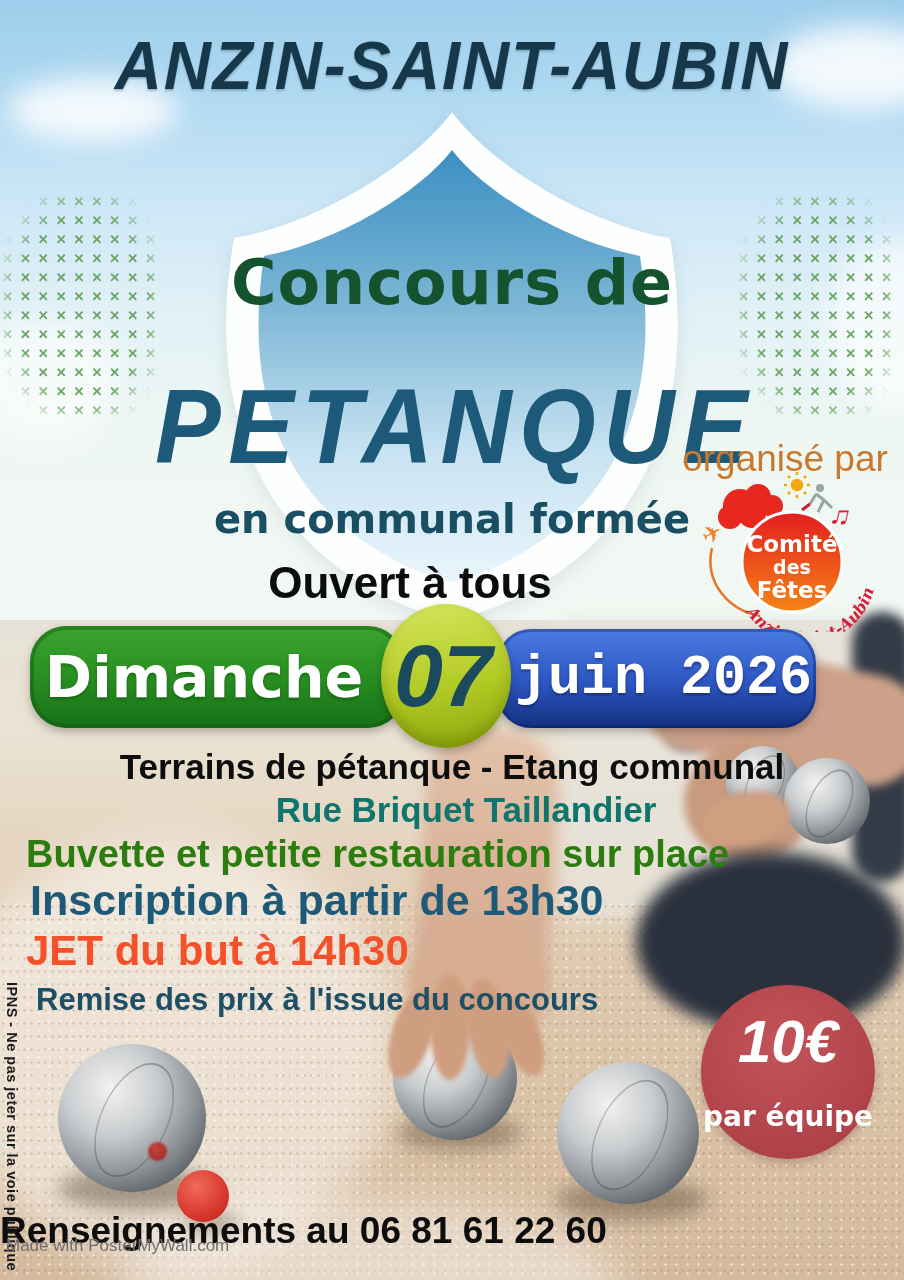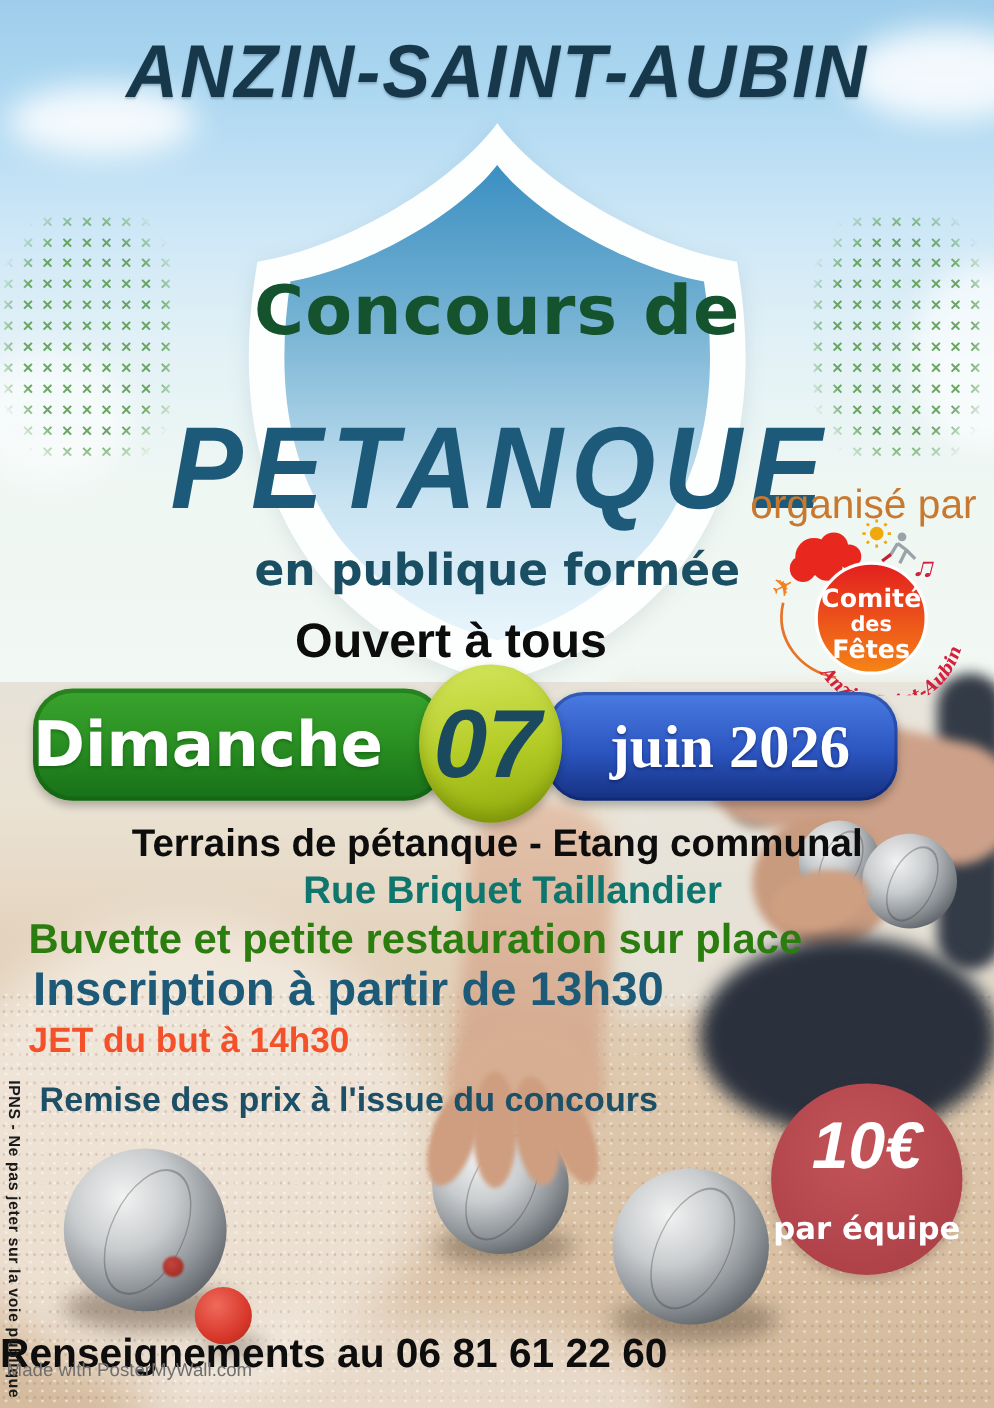"en publique formée" div.abs { text: publique -> communal }
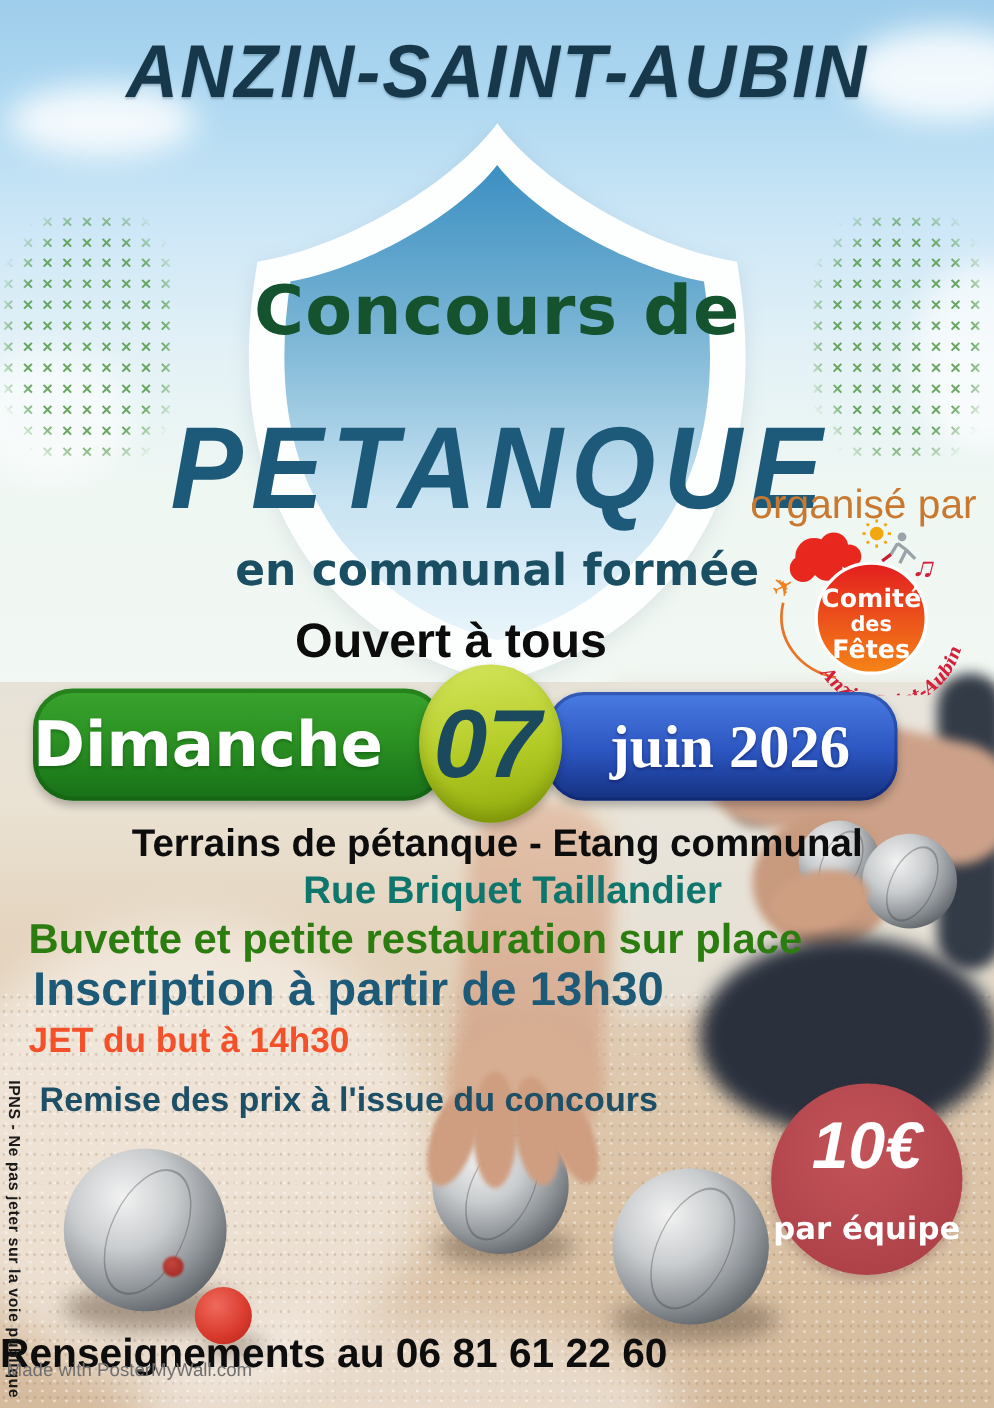"Dimanche" .ban-green { justify-content: flex-start -> center }
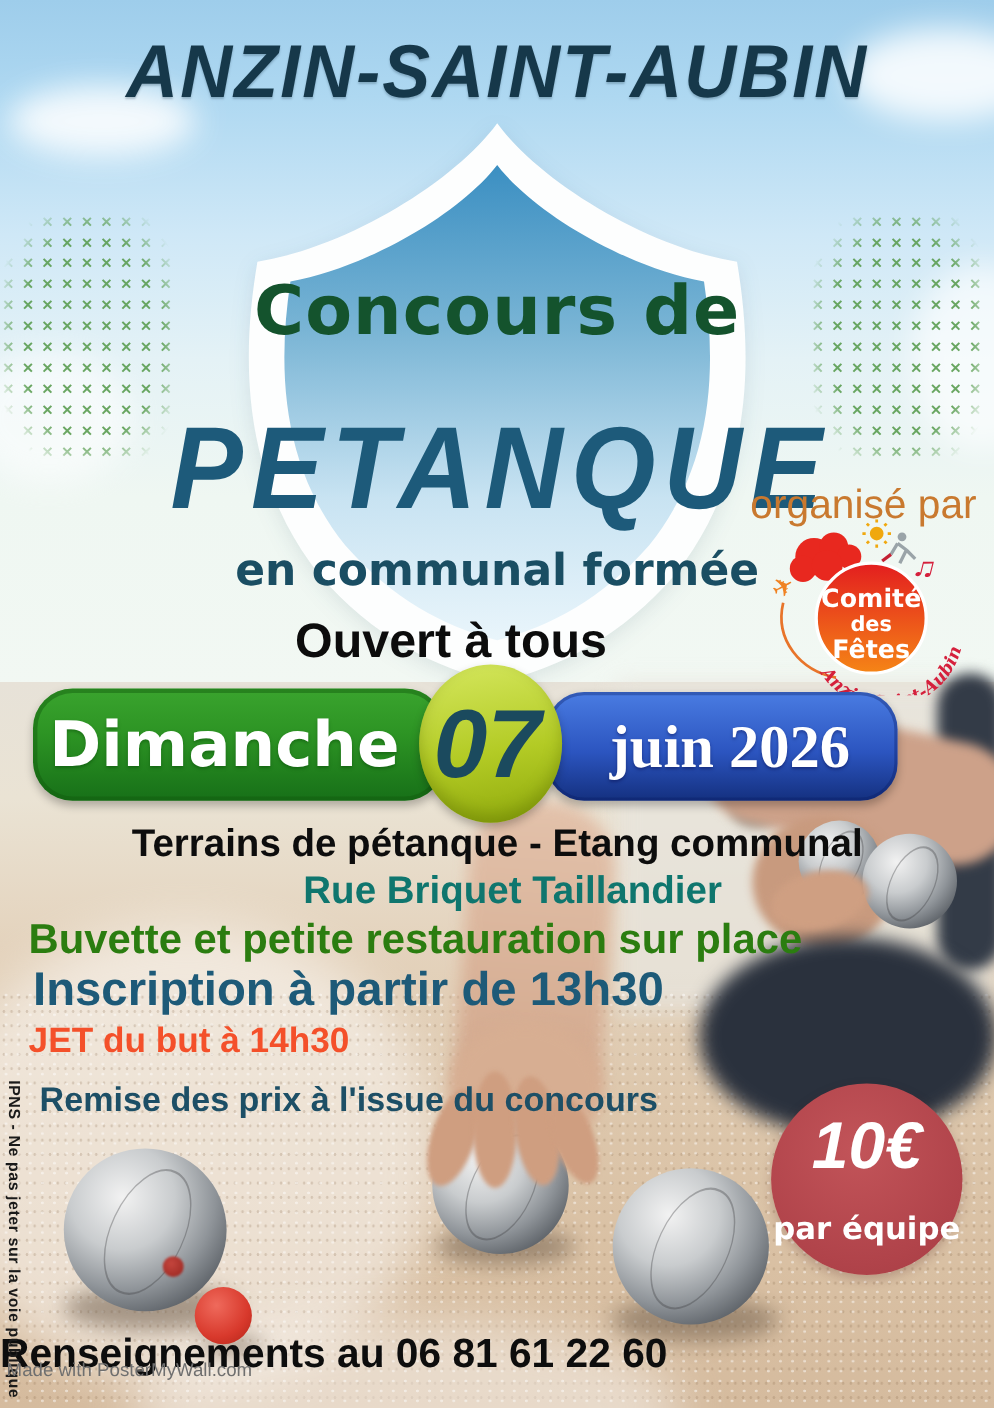"juin 2026" .ban-blue span { font-family: Liberation Serif, serif -> Liberation Mono, monospace }
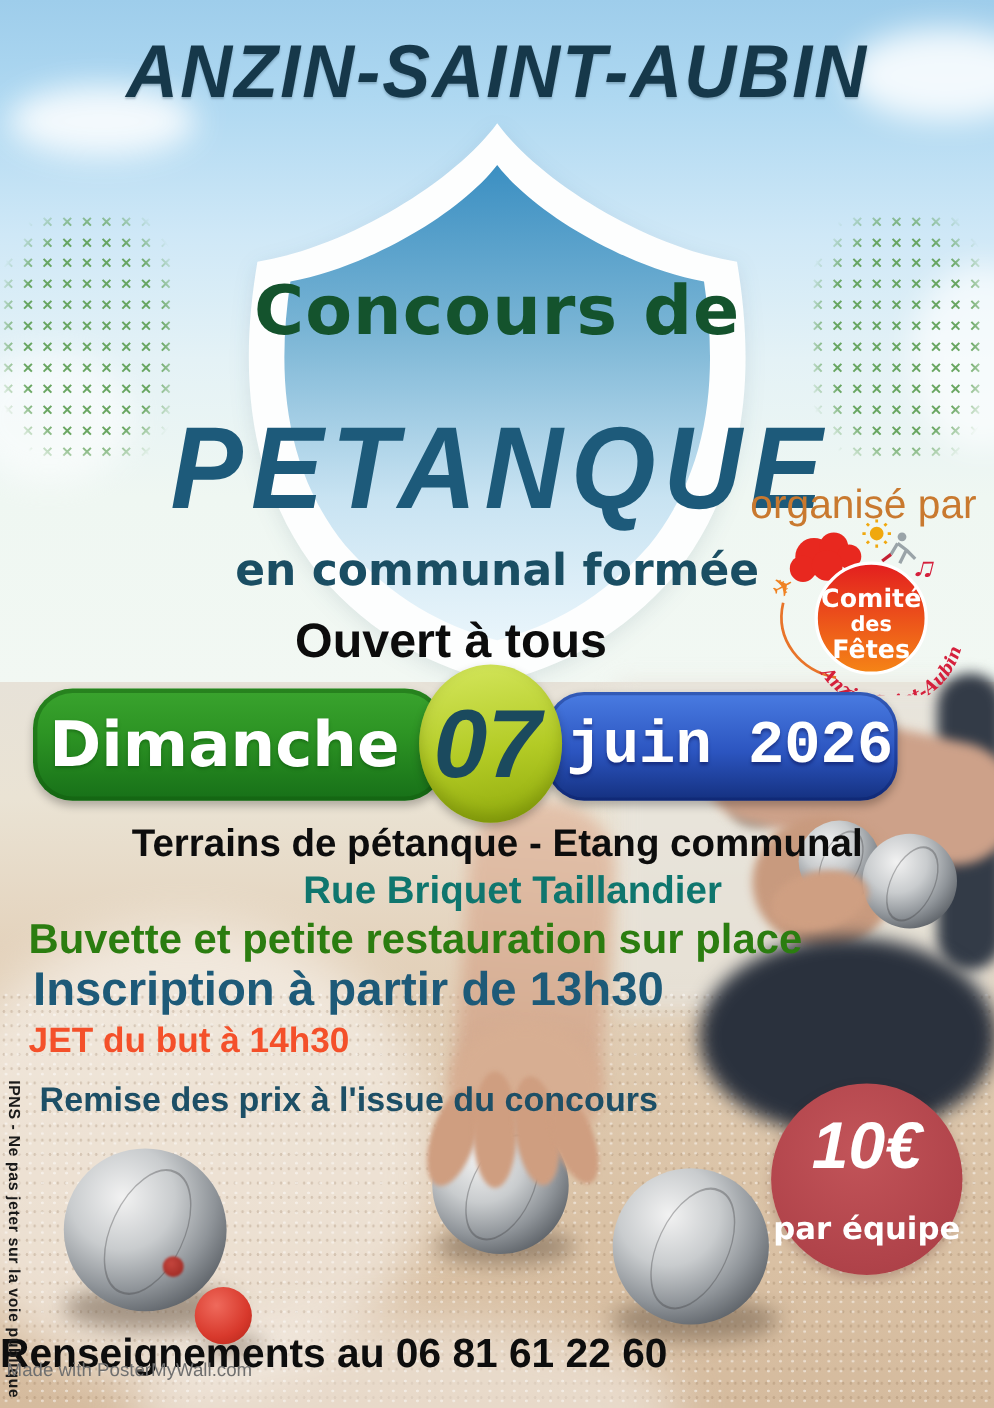"JET du but à 14h30" .jet { font-size: 32px -> 42px }
